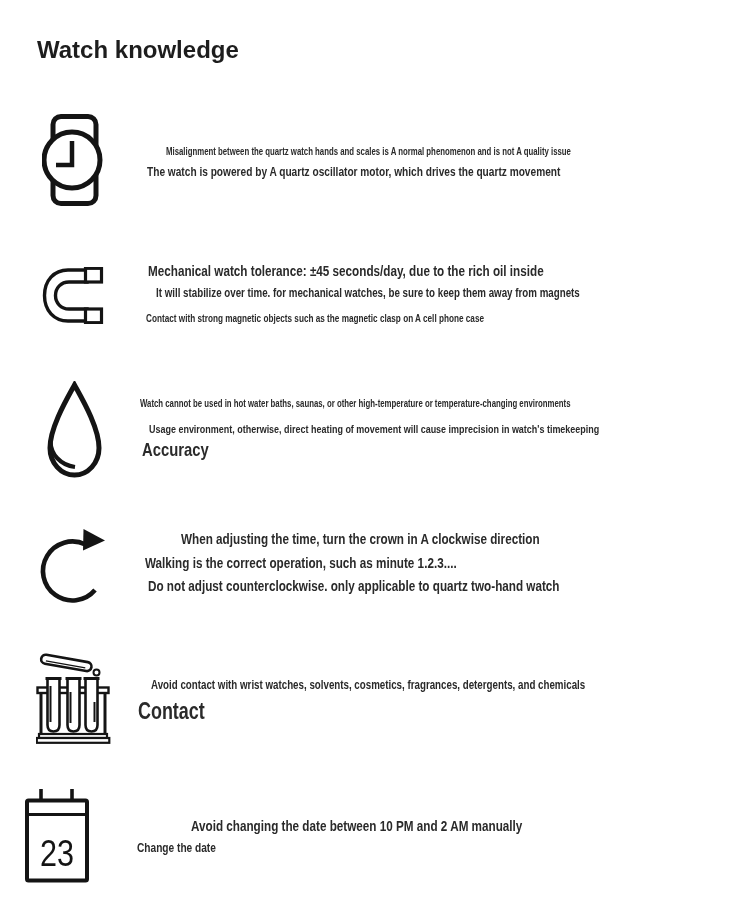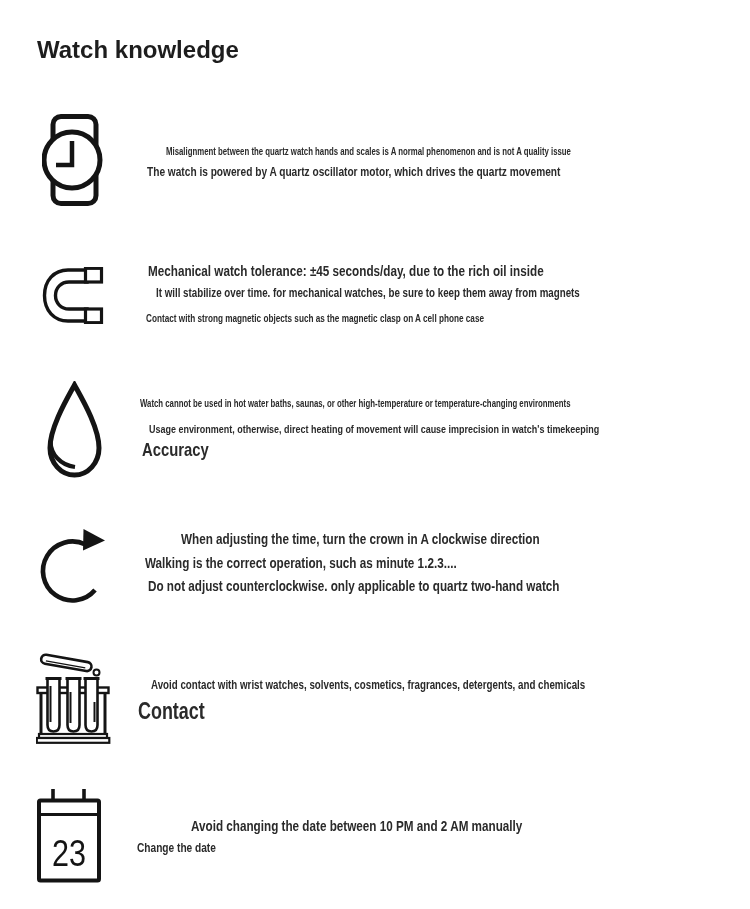"23" .i6 { left: 36px -> 24px }
